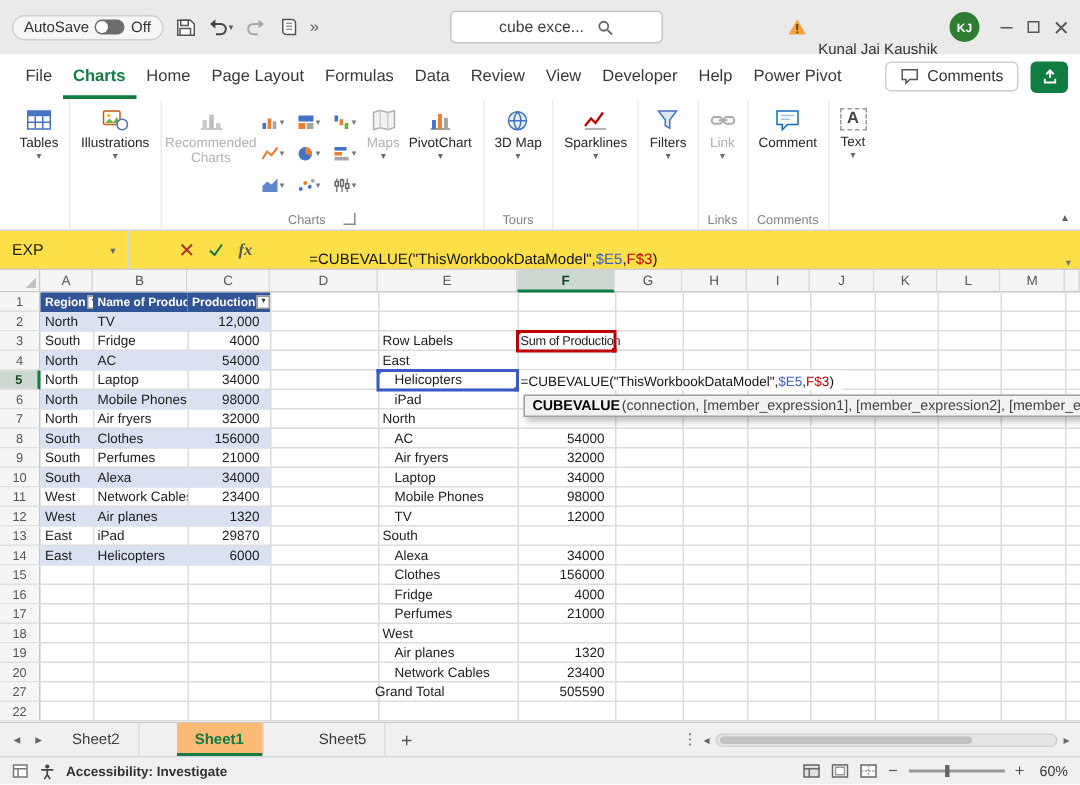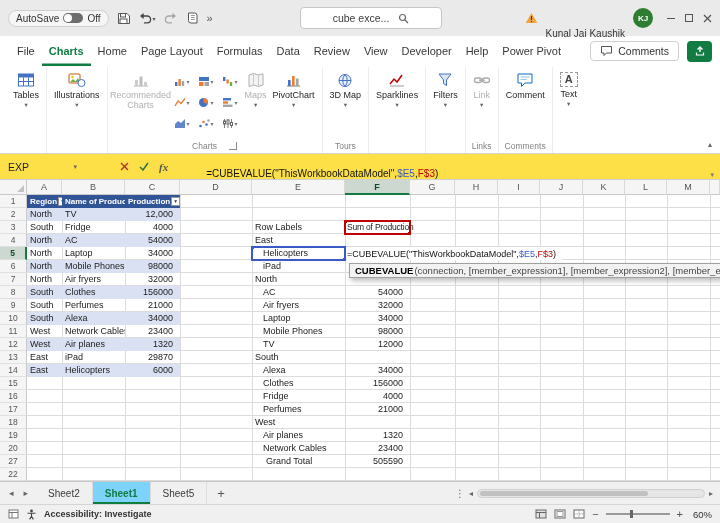"Grand Total" div.cell { left: 264px -> 248px }
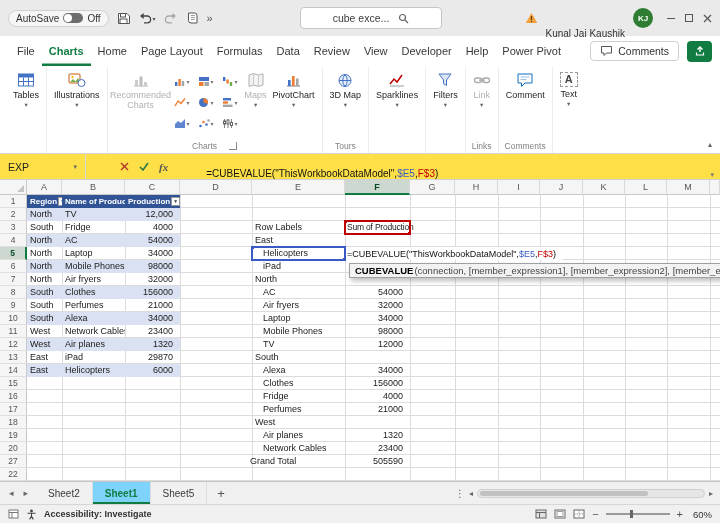"Sheet2" #sheet-tabs { gap: none -> 25px }
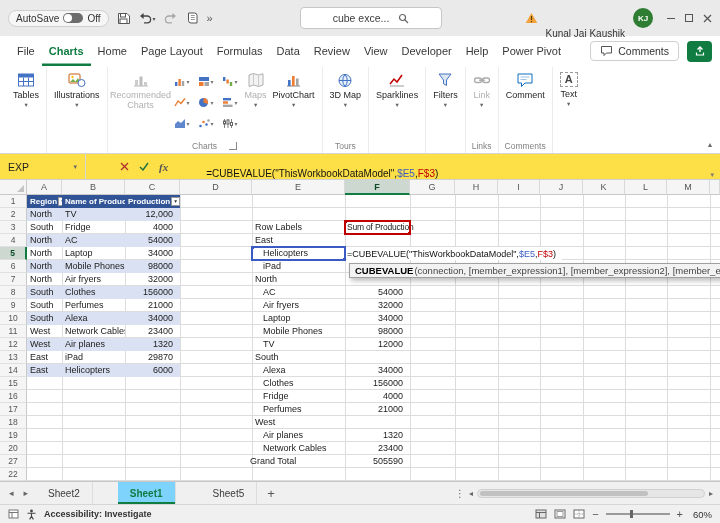"Sheet1" .stab.active { background: #7dd3fc -> #fdba74 }
